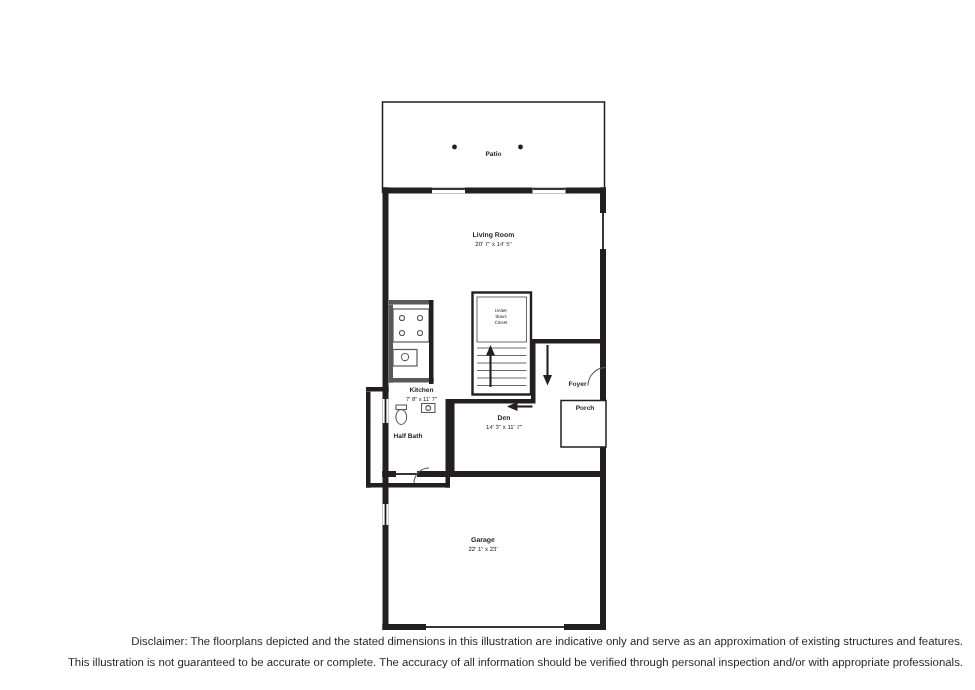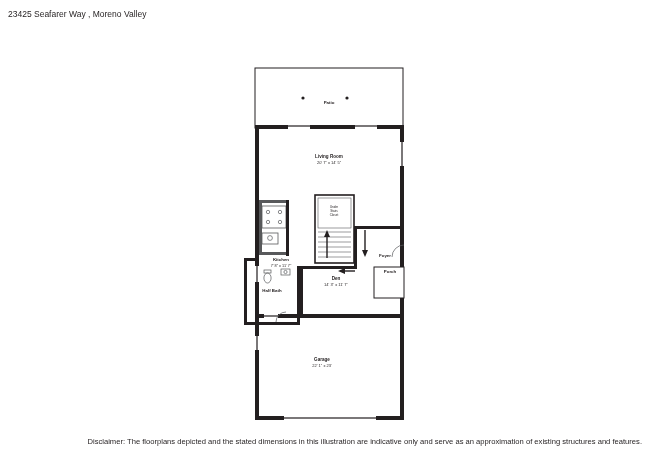"23425 Seafarer Way , Moreno" div.addr { html: <div>23425 Seafarer Way , Moreno Valley</div> -> none }
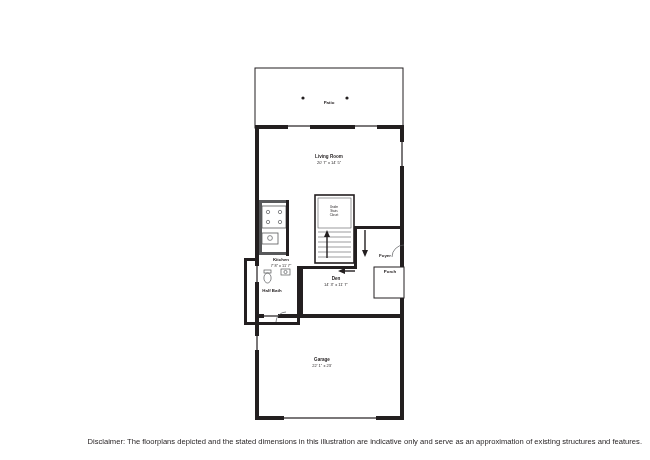"This illustration is not guaranteed" div { html: none -> <div>This illustration is not guaranteed to be accurate or complete. The accuracy of all information should be verified through personal inspection and/or with appropriate professionals.</div> }
